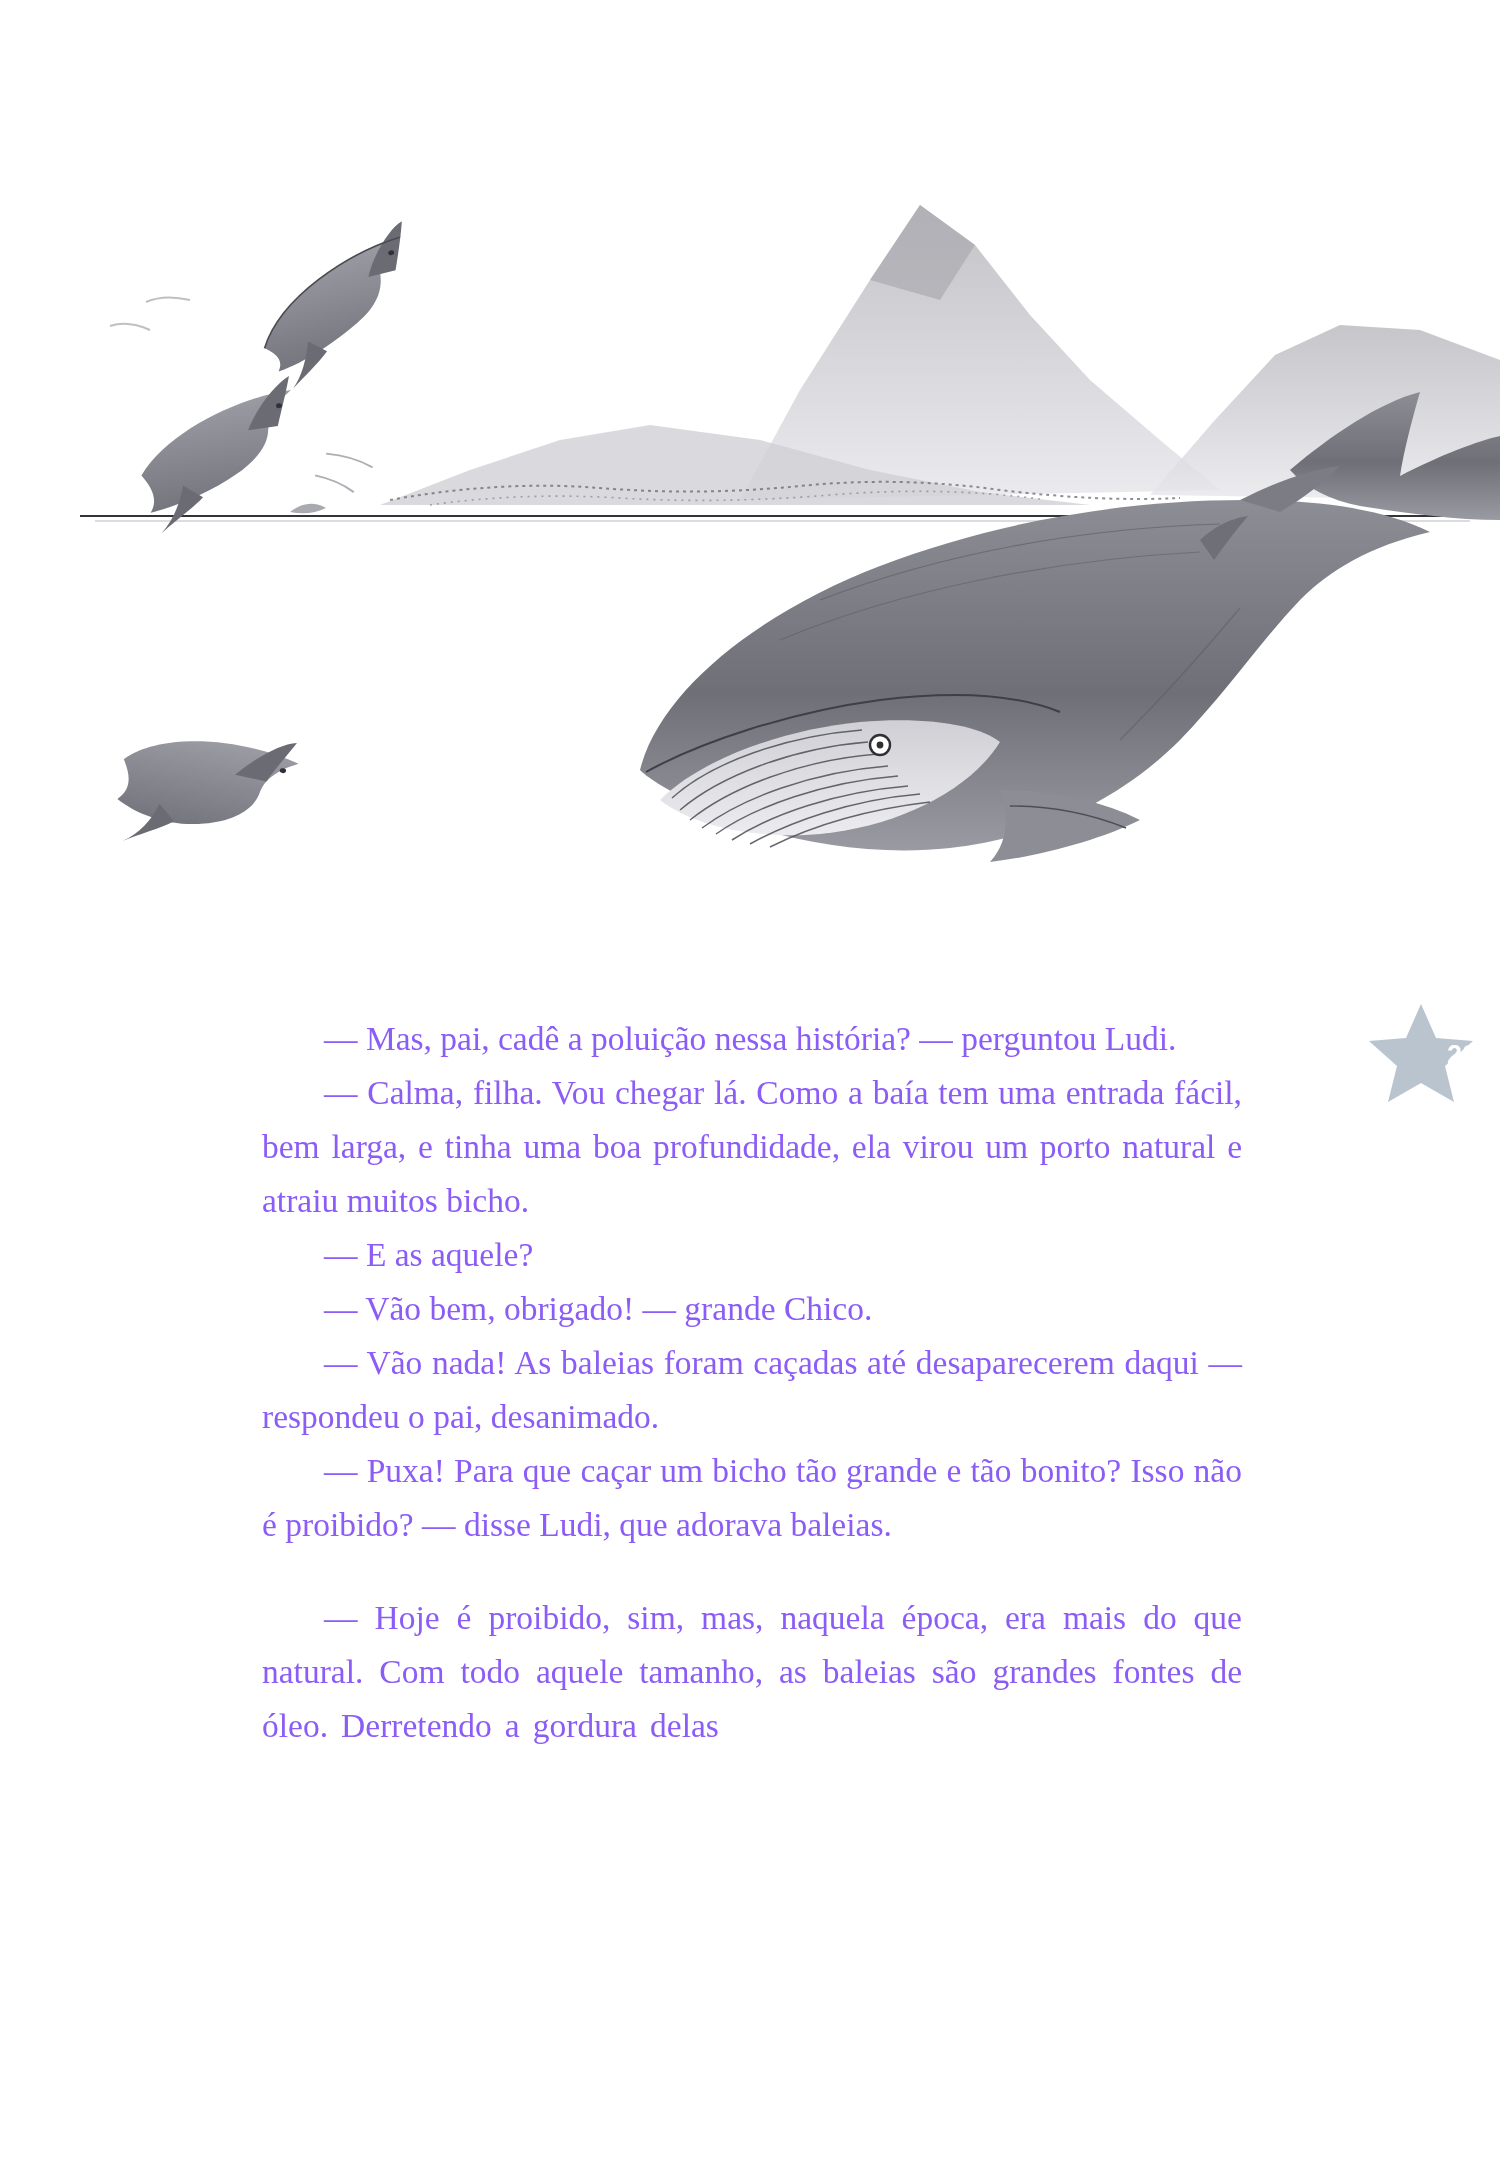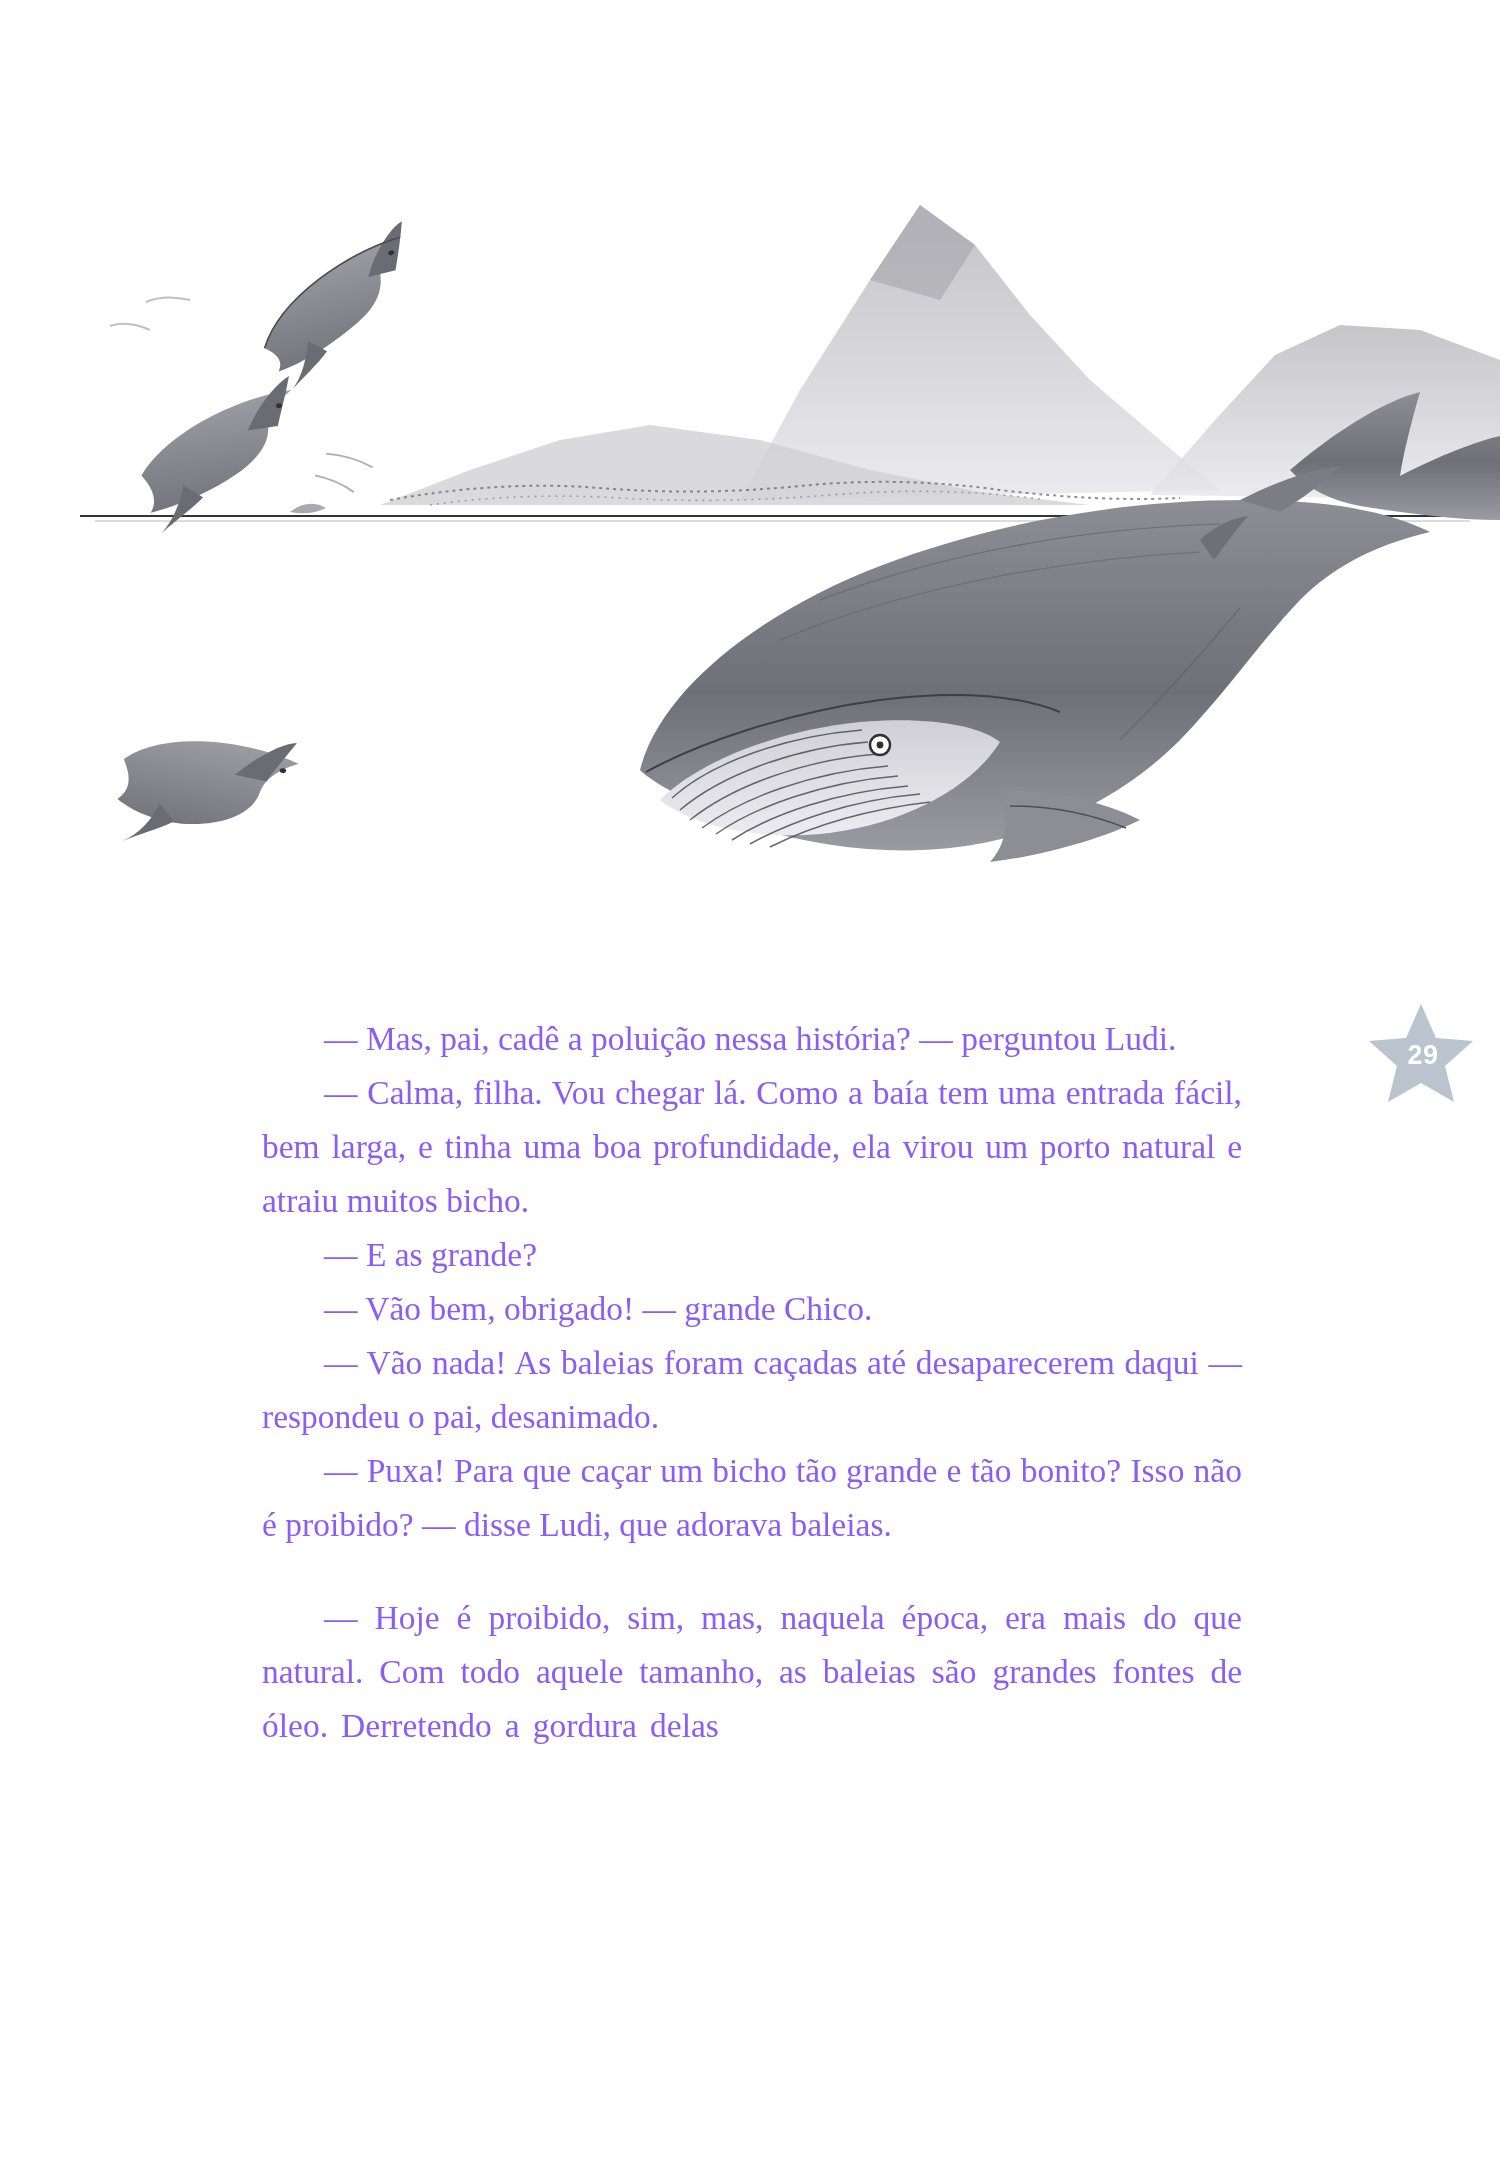"29" .page-number-badge { justify-content: center -> flex-end }
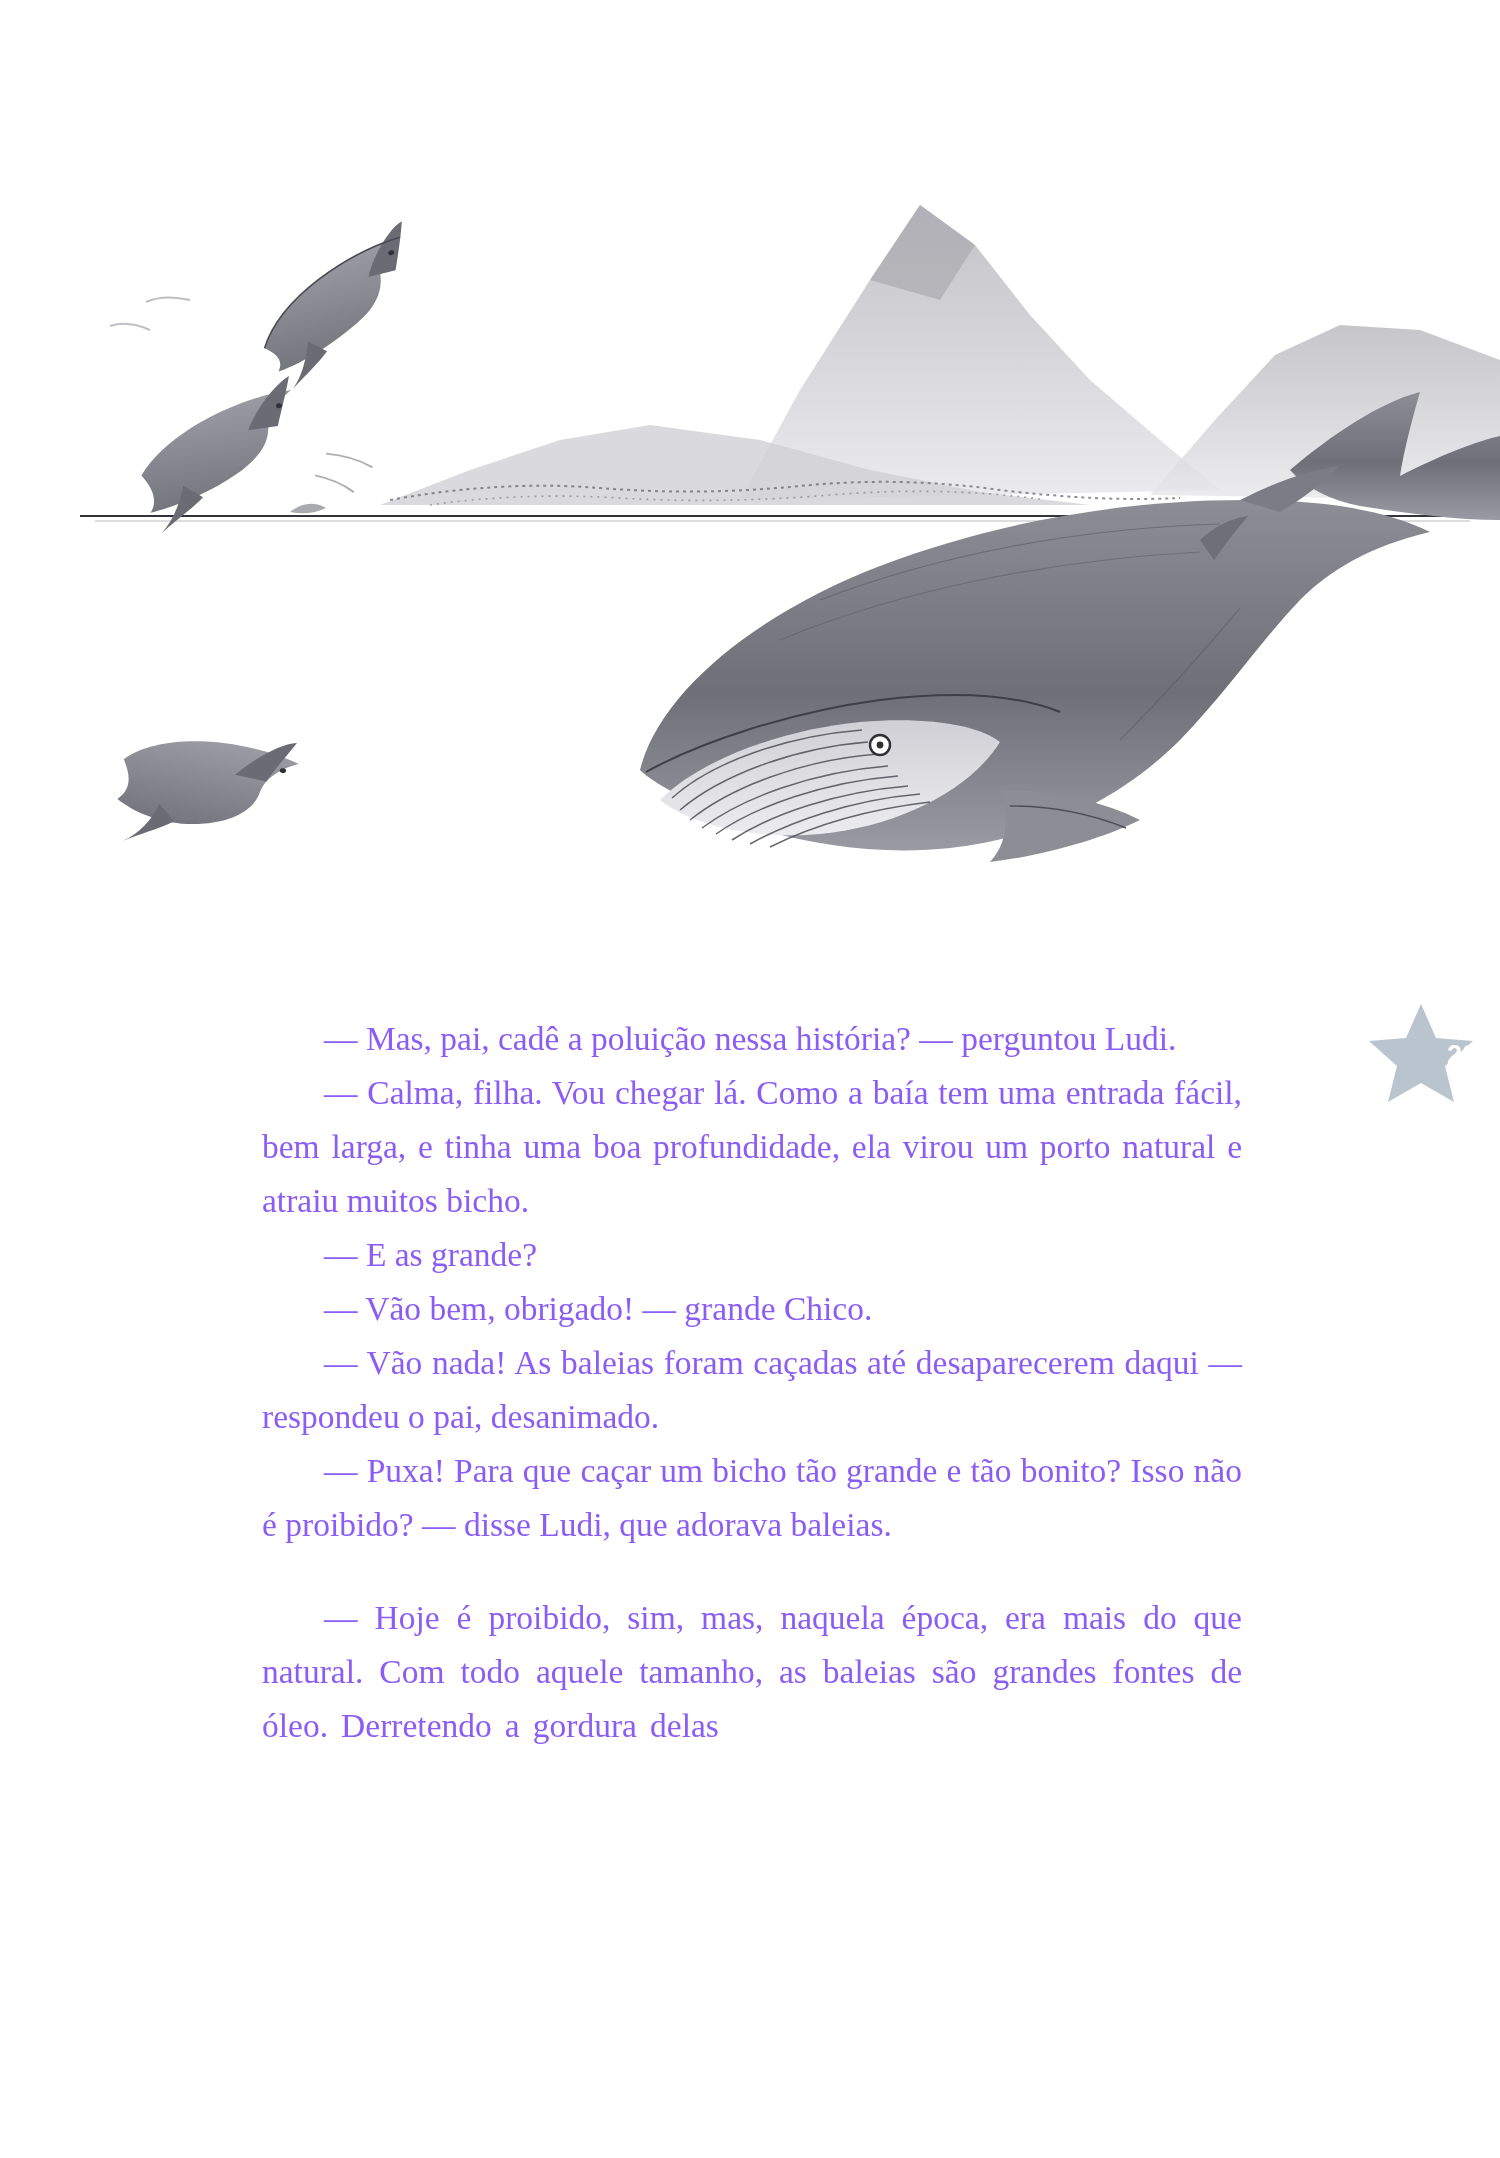"— E as grande?" p { text: grande -> aquele }
